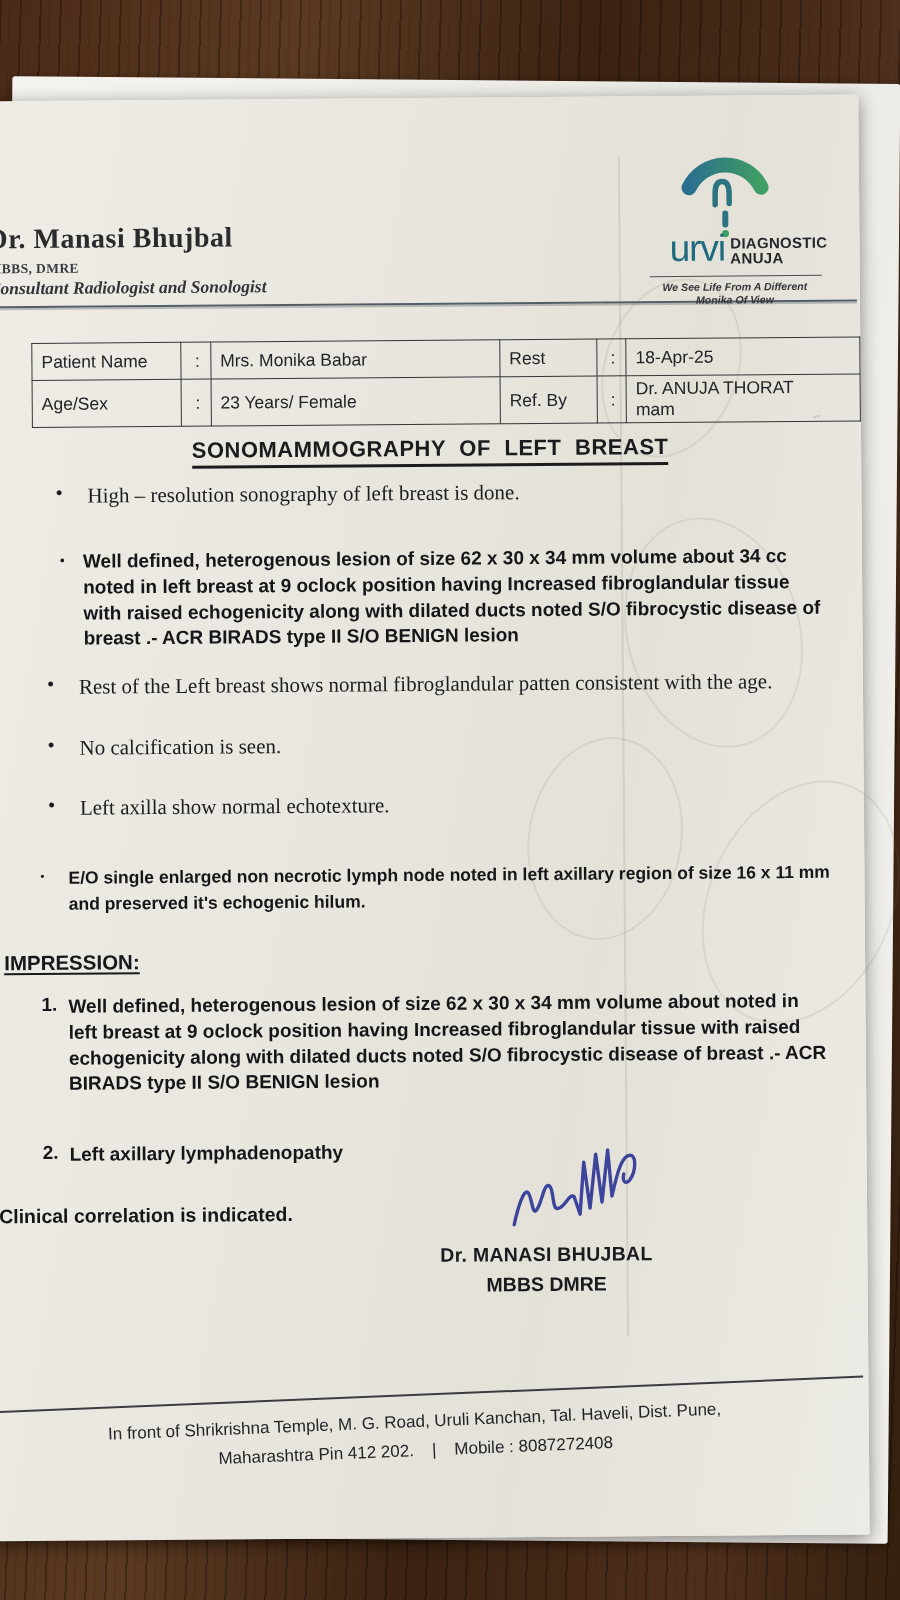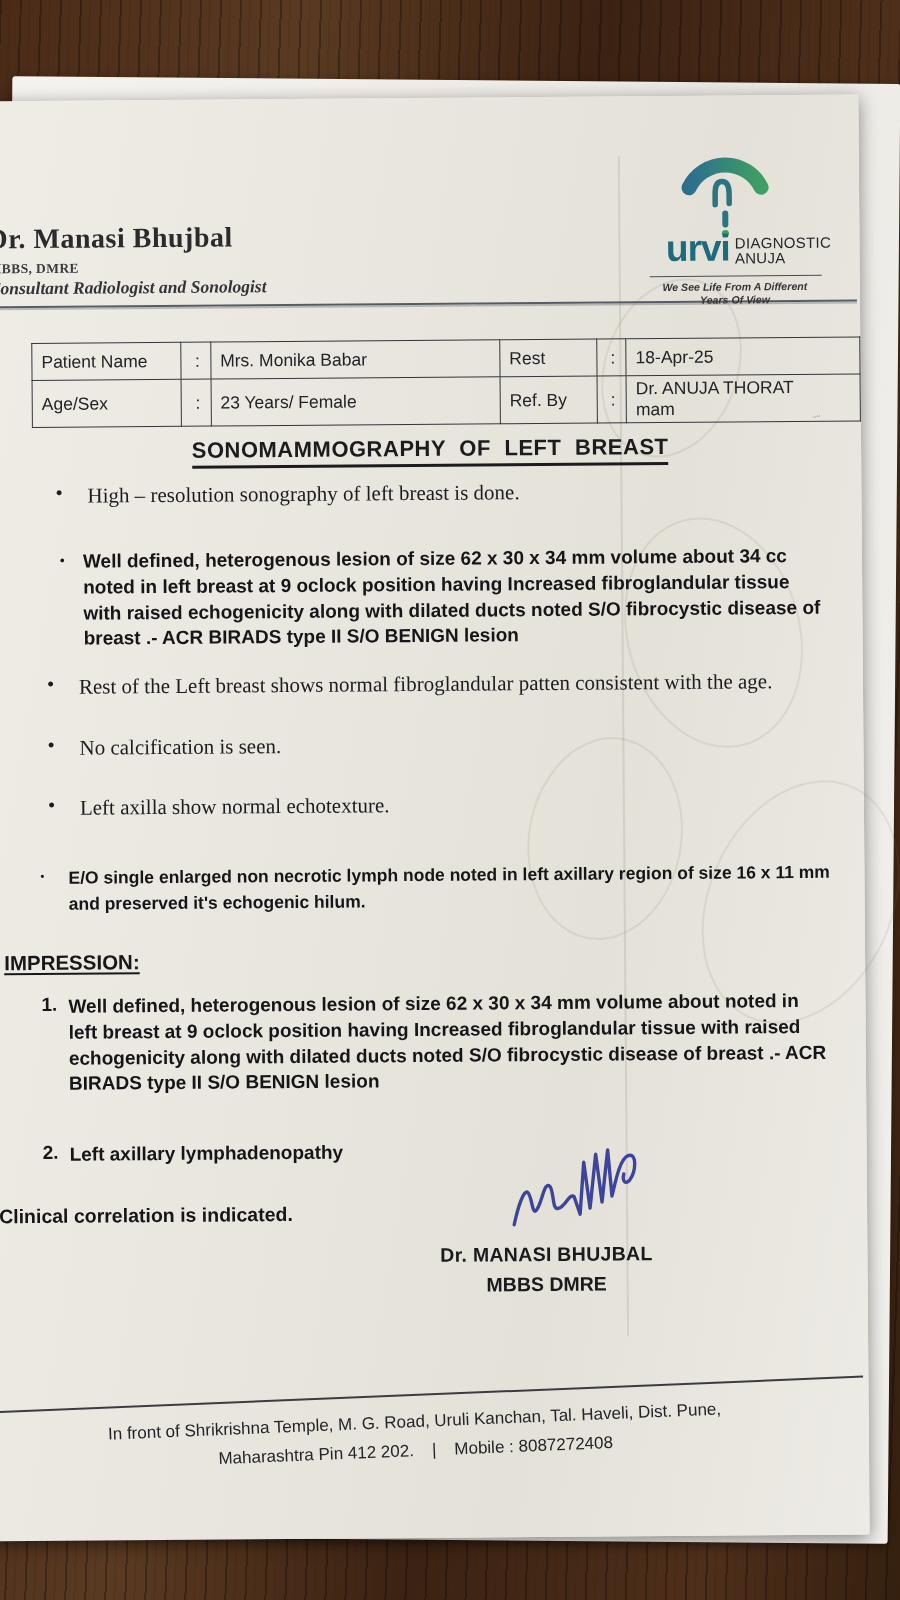"urvi" .logo-word { font-weight: bold -> normal }
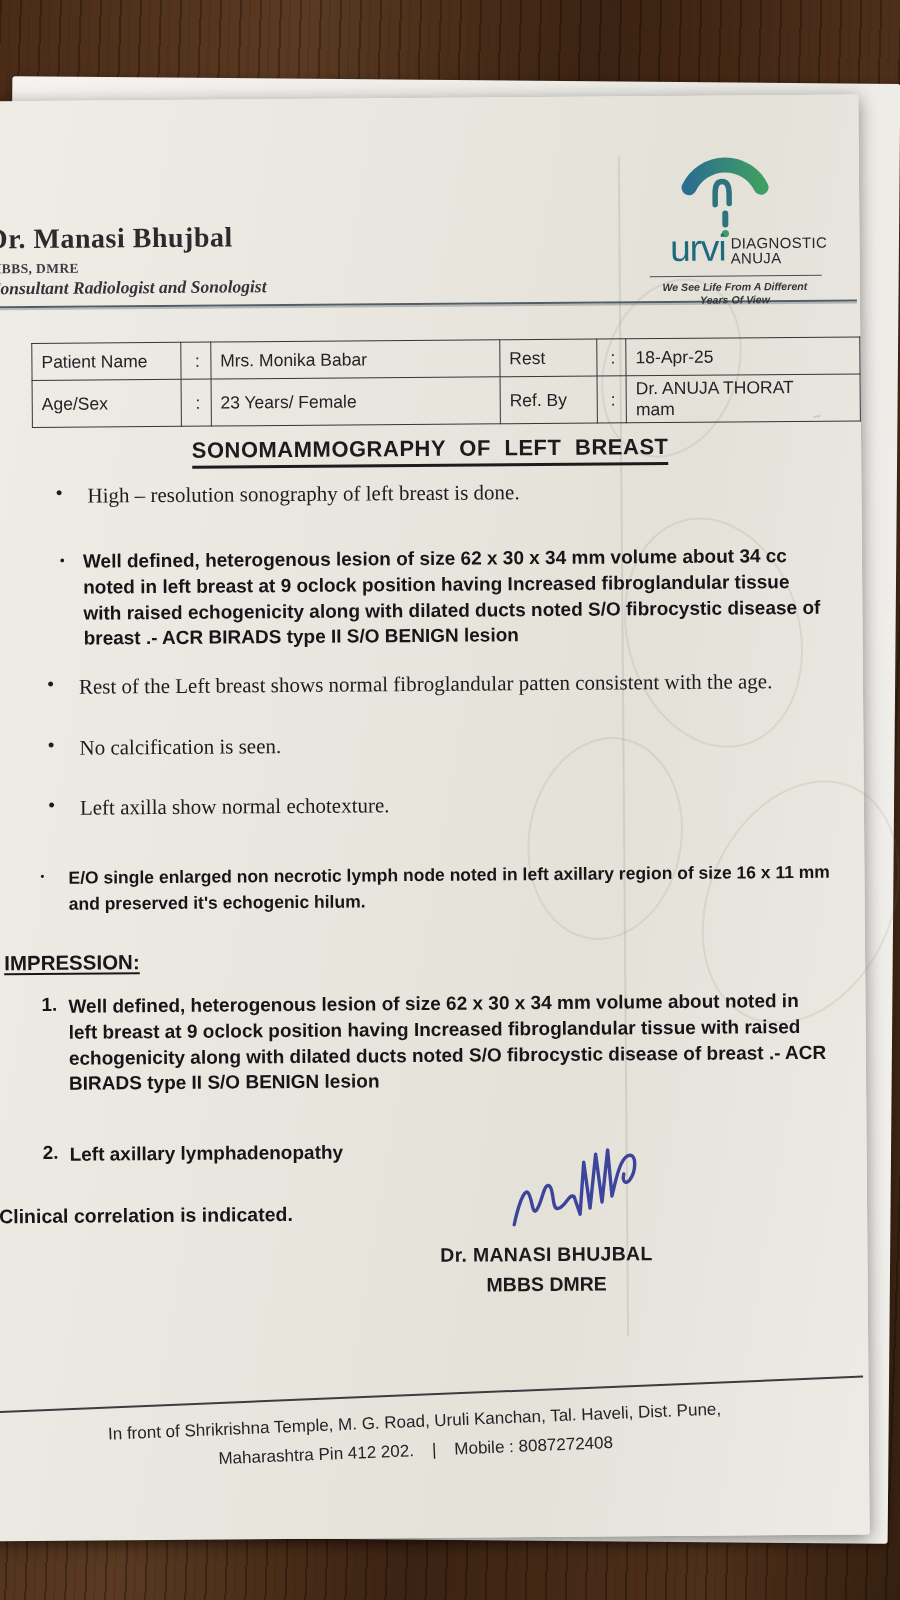"DIAGNOSTIC" .logo-orgname { font-weight: 400 -> 700 }
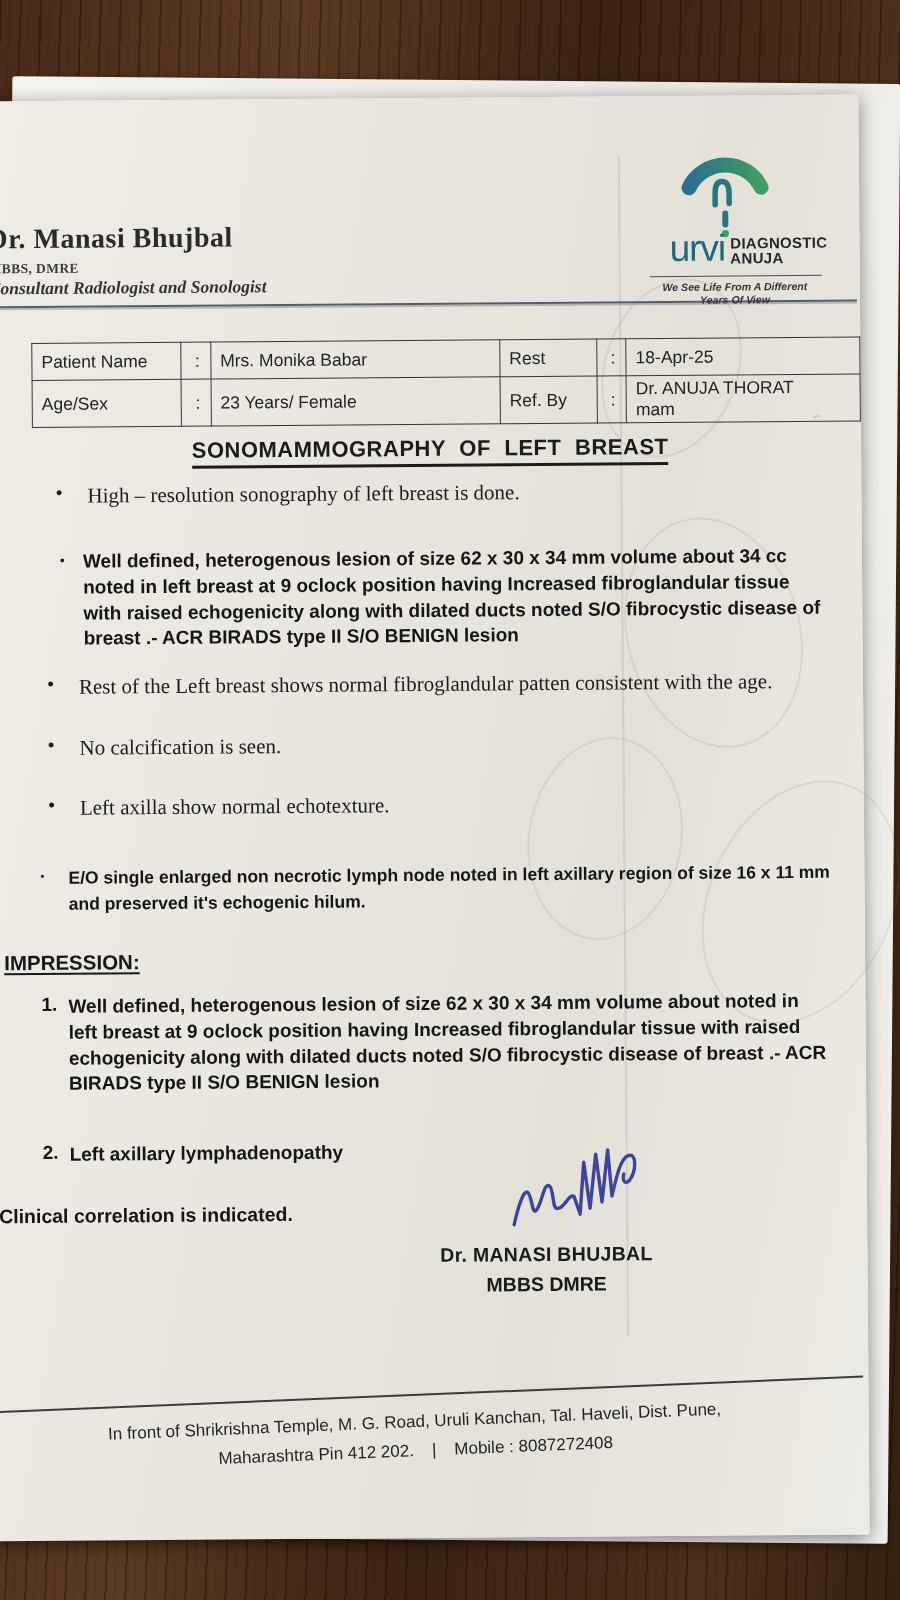"Years Of View" span { text: Years -> Monika }
